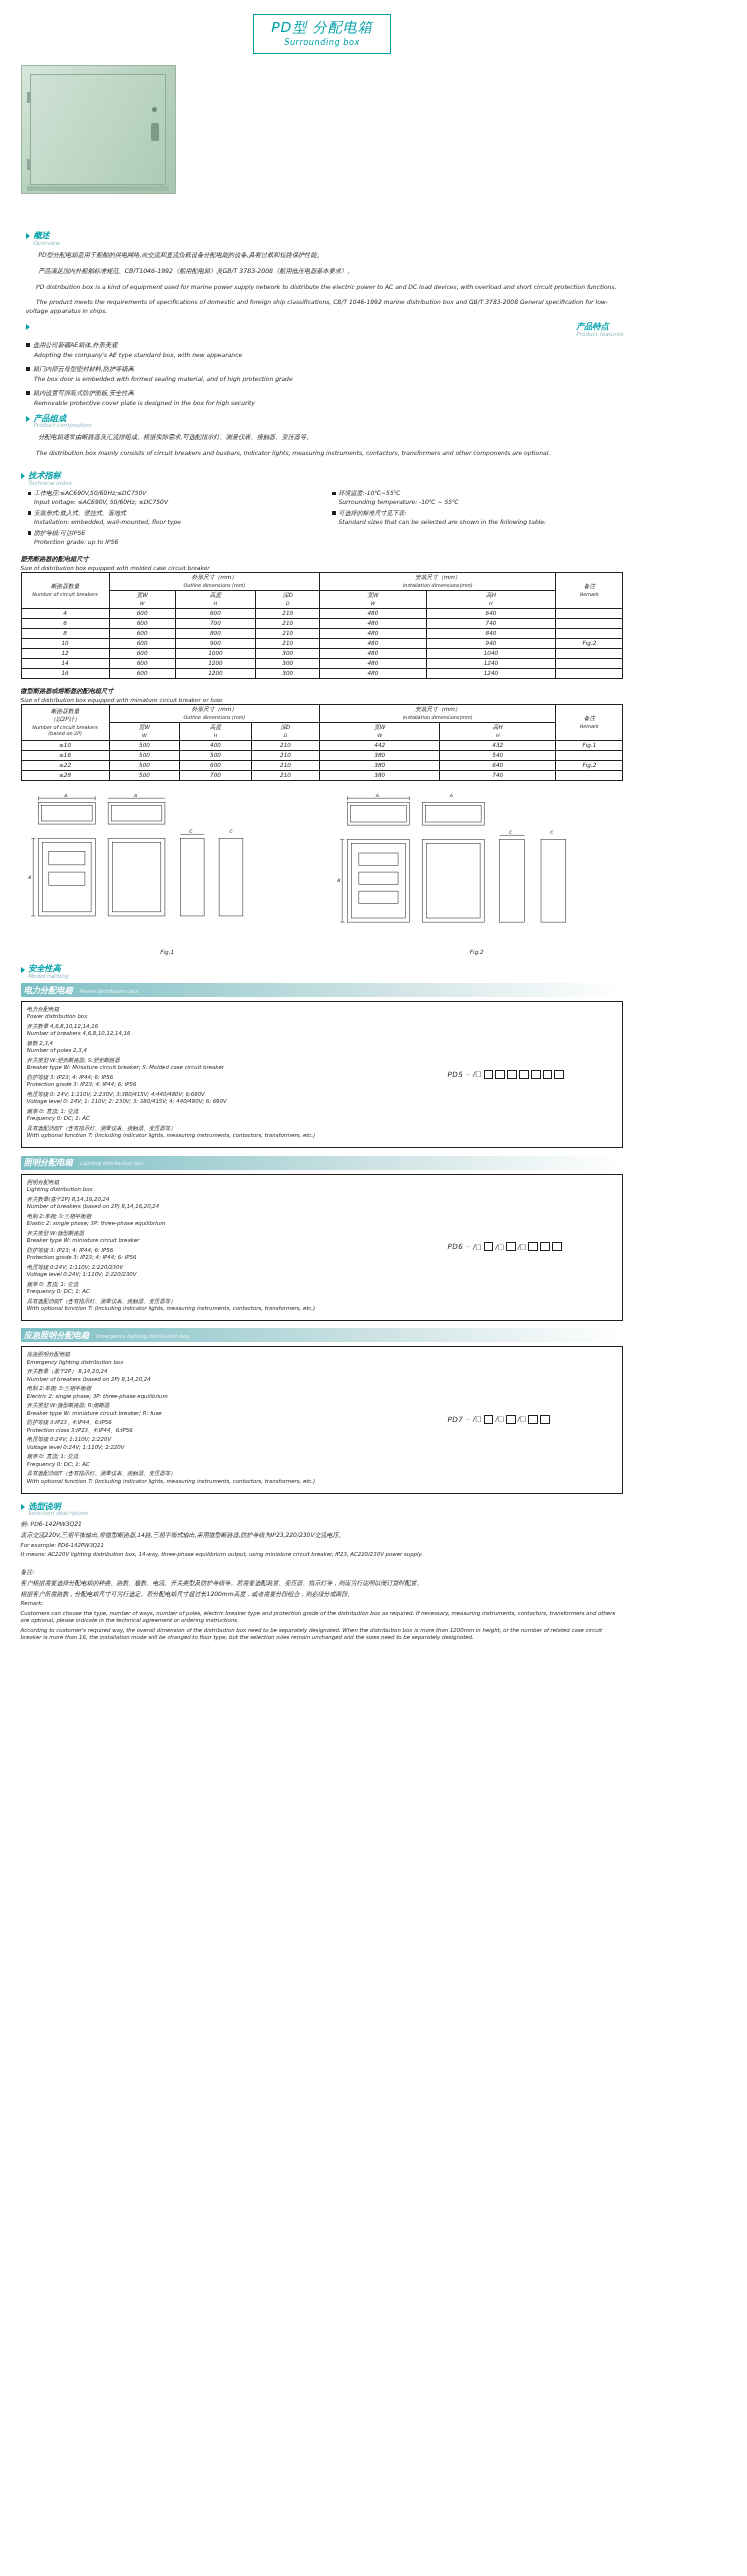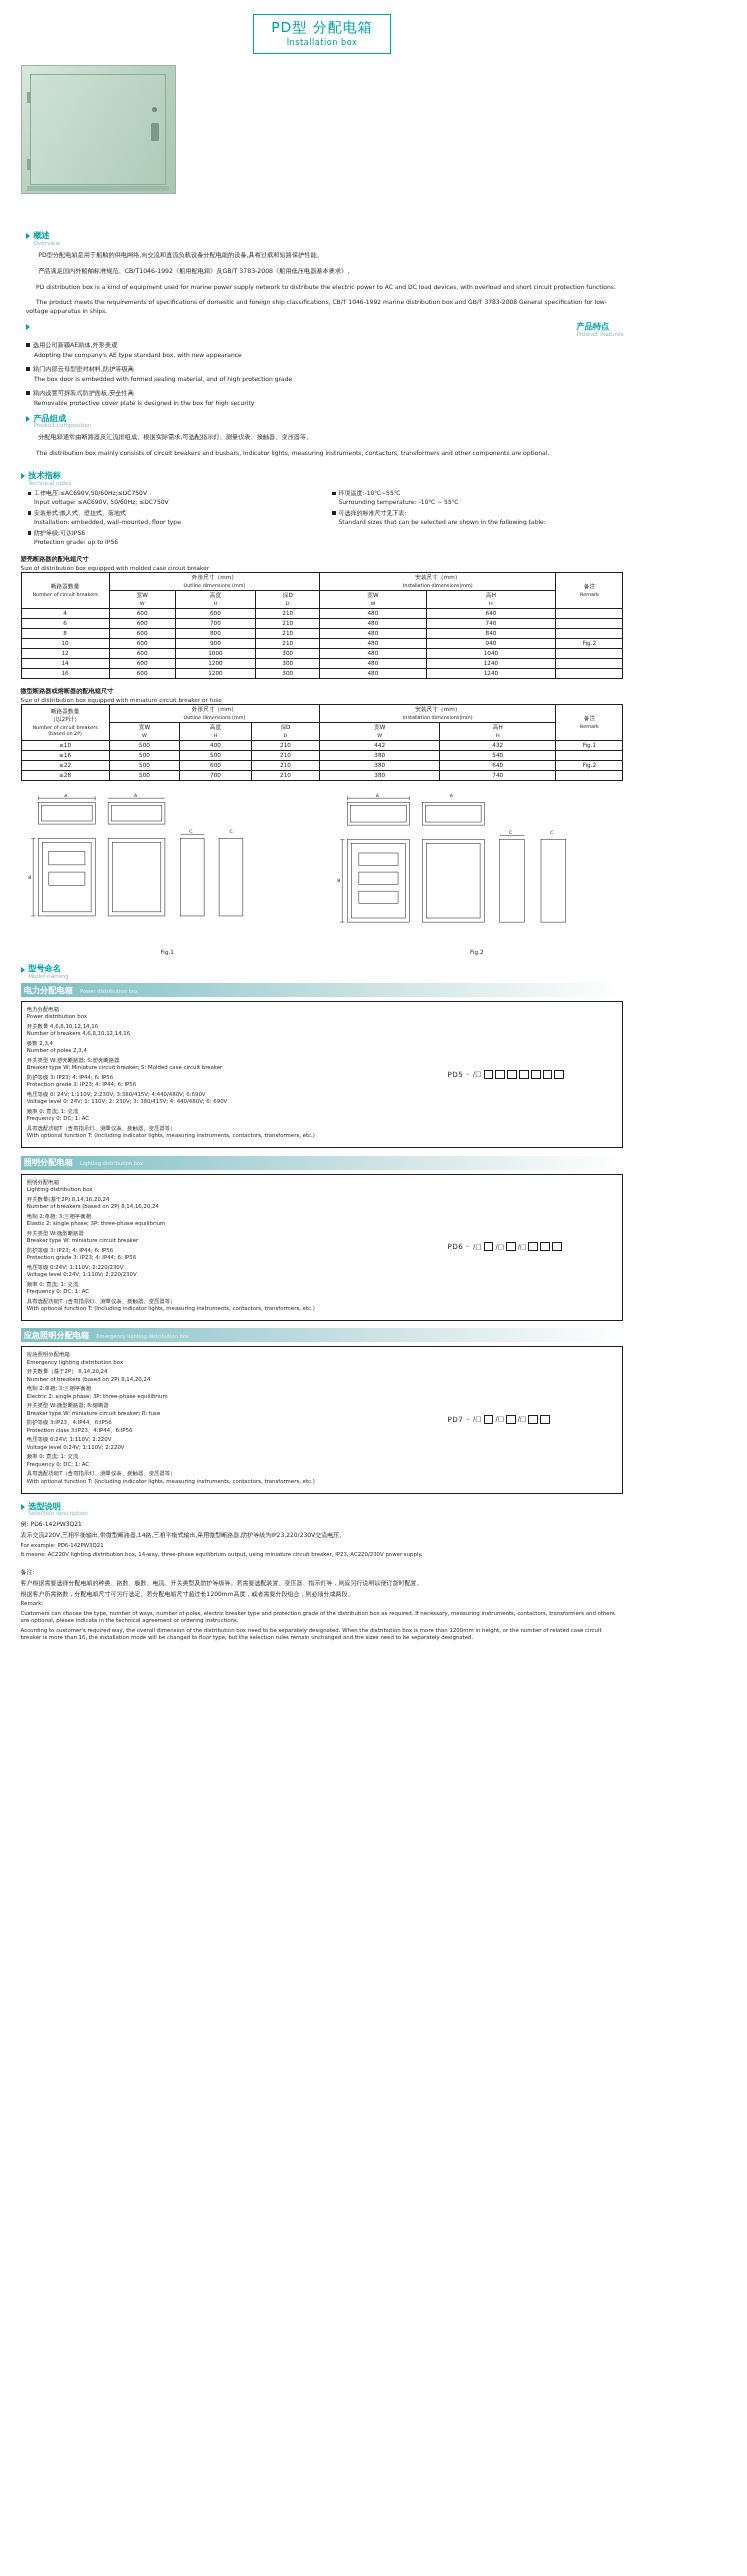"PD型 分配电箱" .page { font-style: none -> italic }
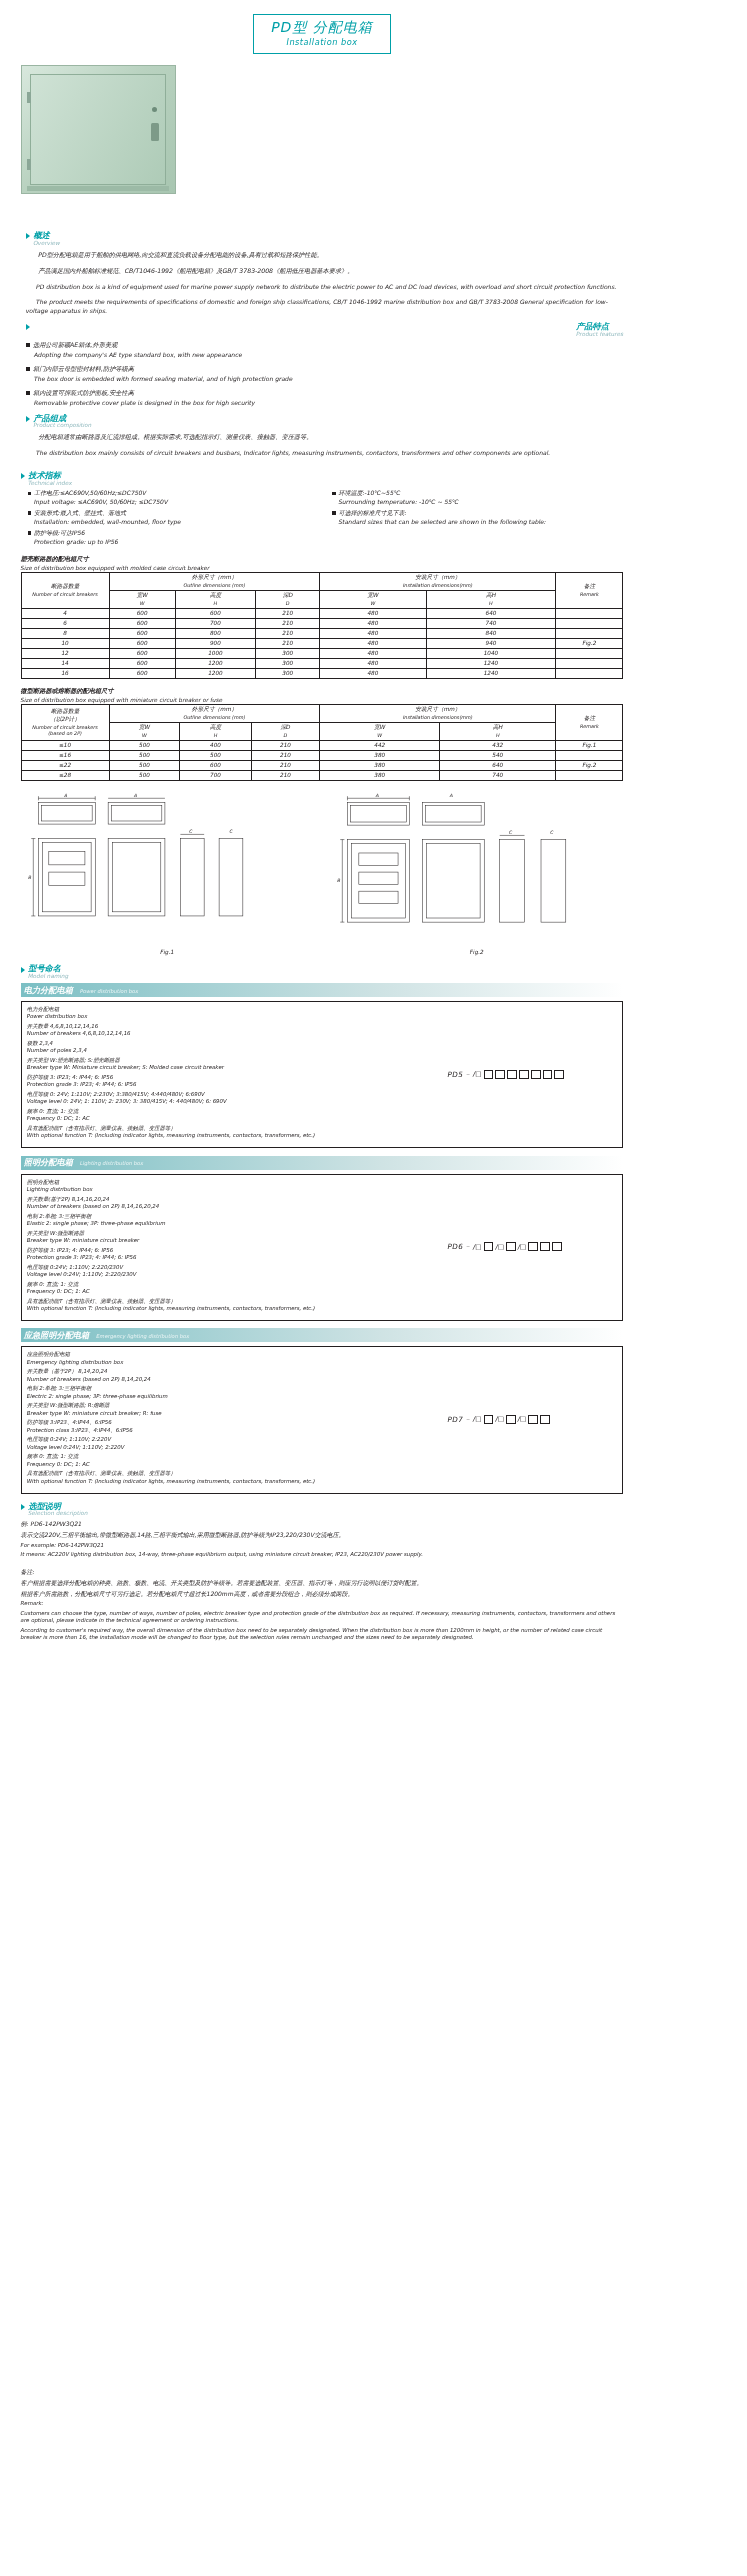"Installation box" div.title-en { text: Installation -> Surrounding }
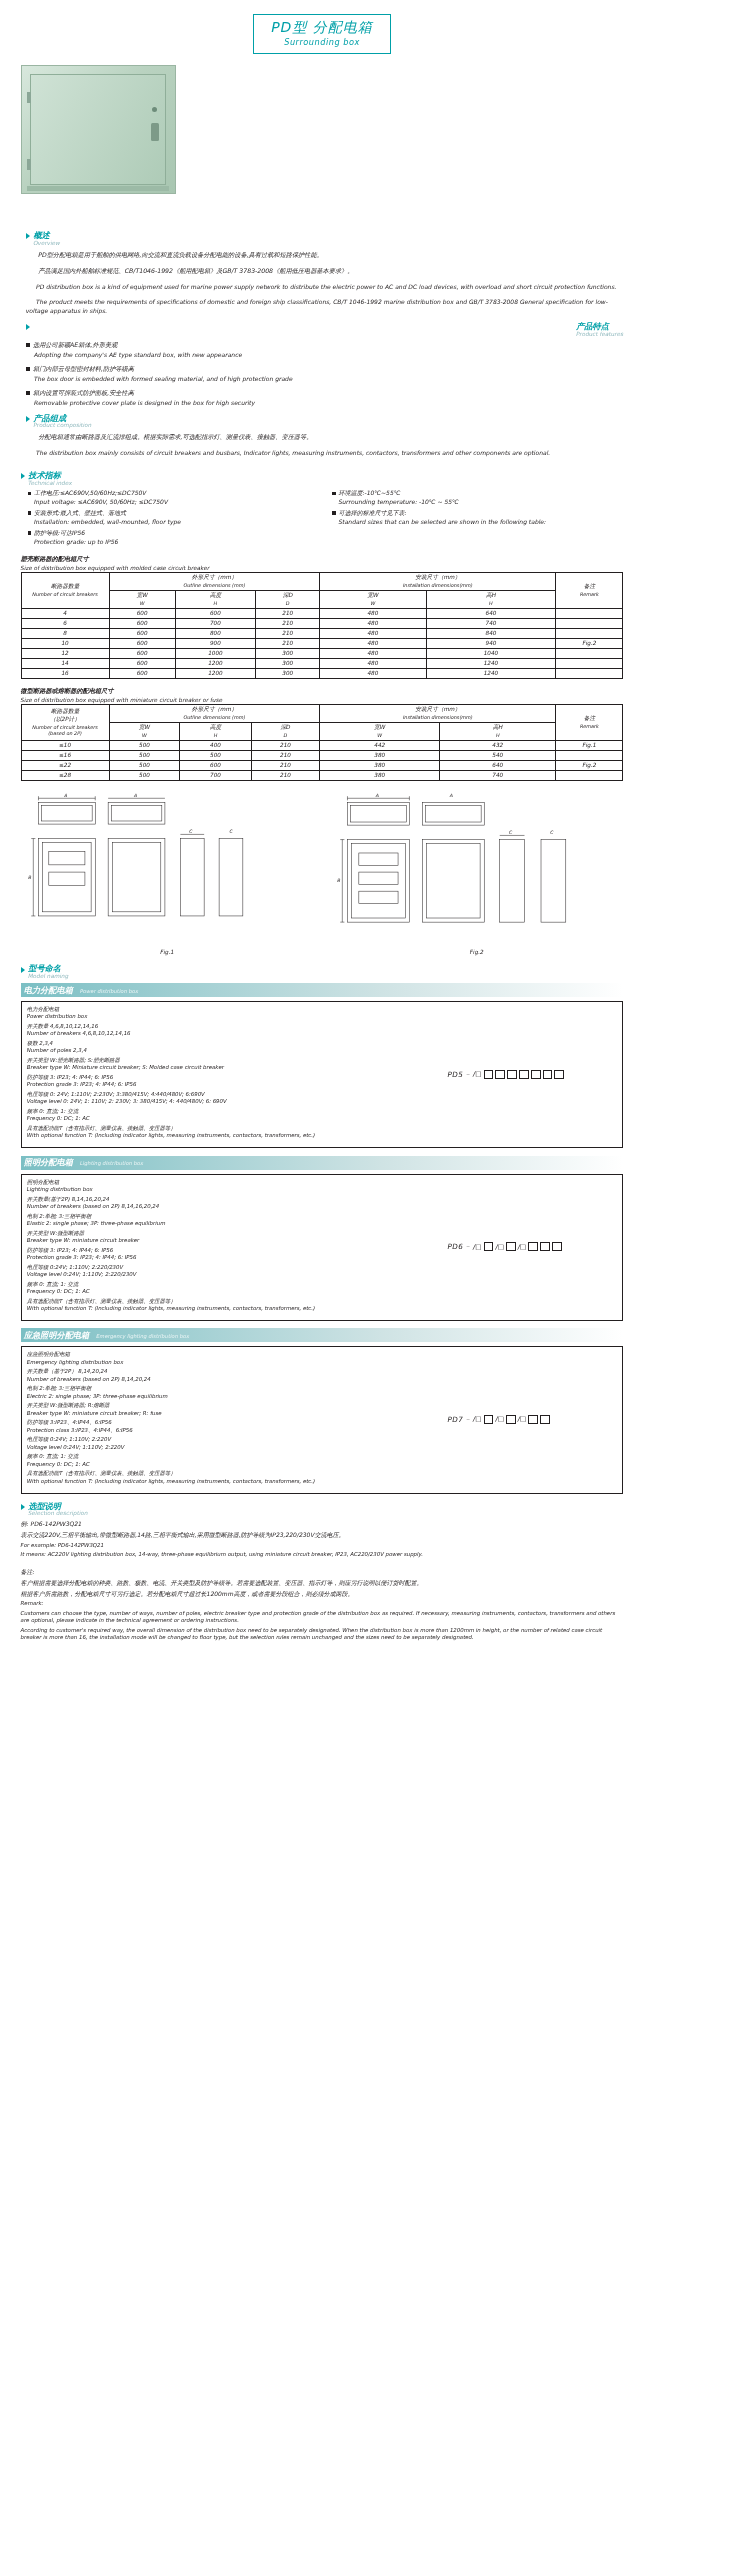"型号命名" div.cn { text: 型号命名 -> 安全性高 }
